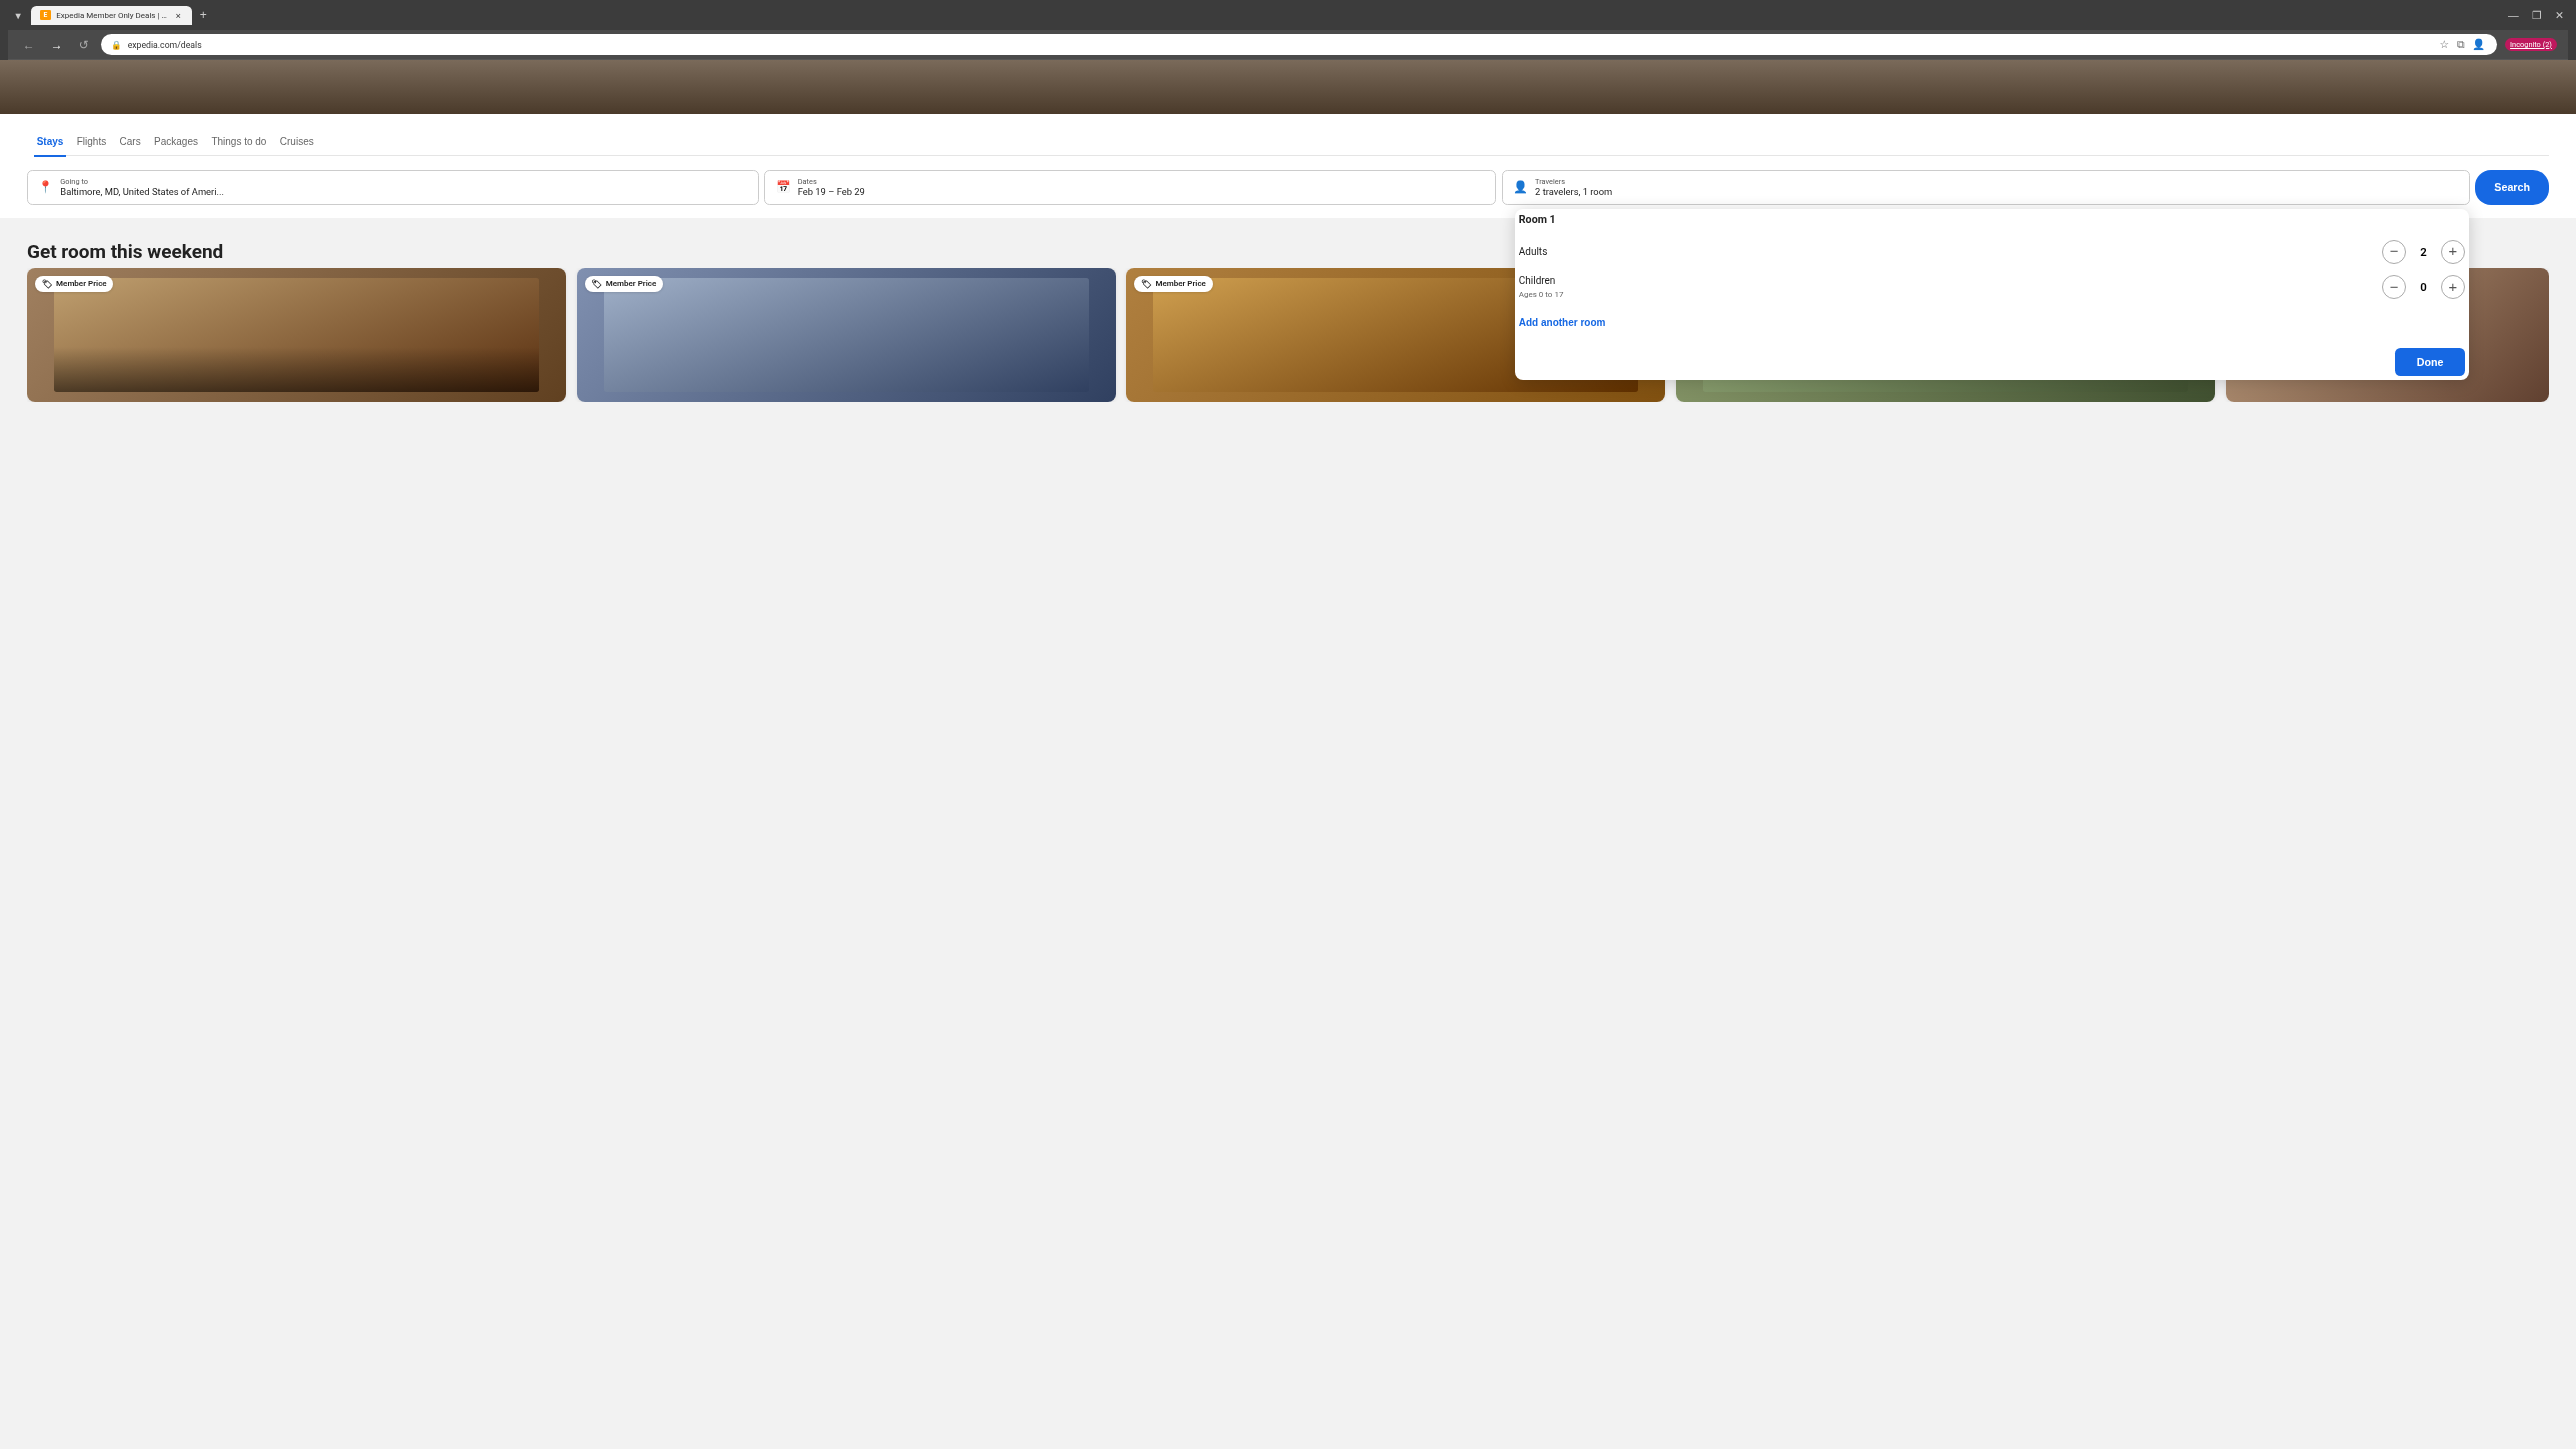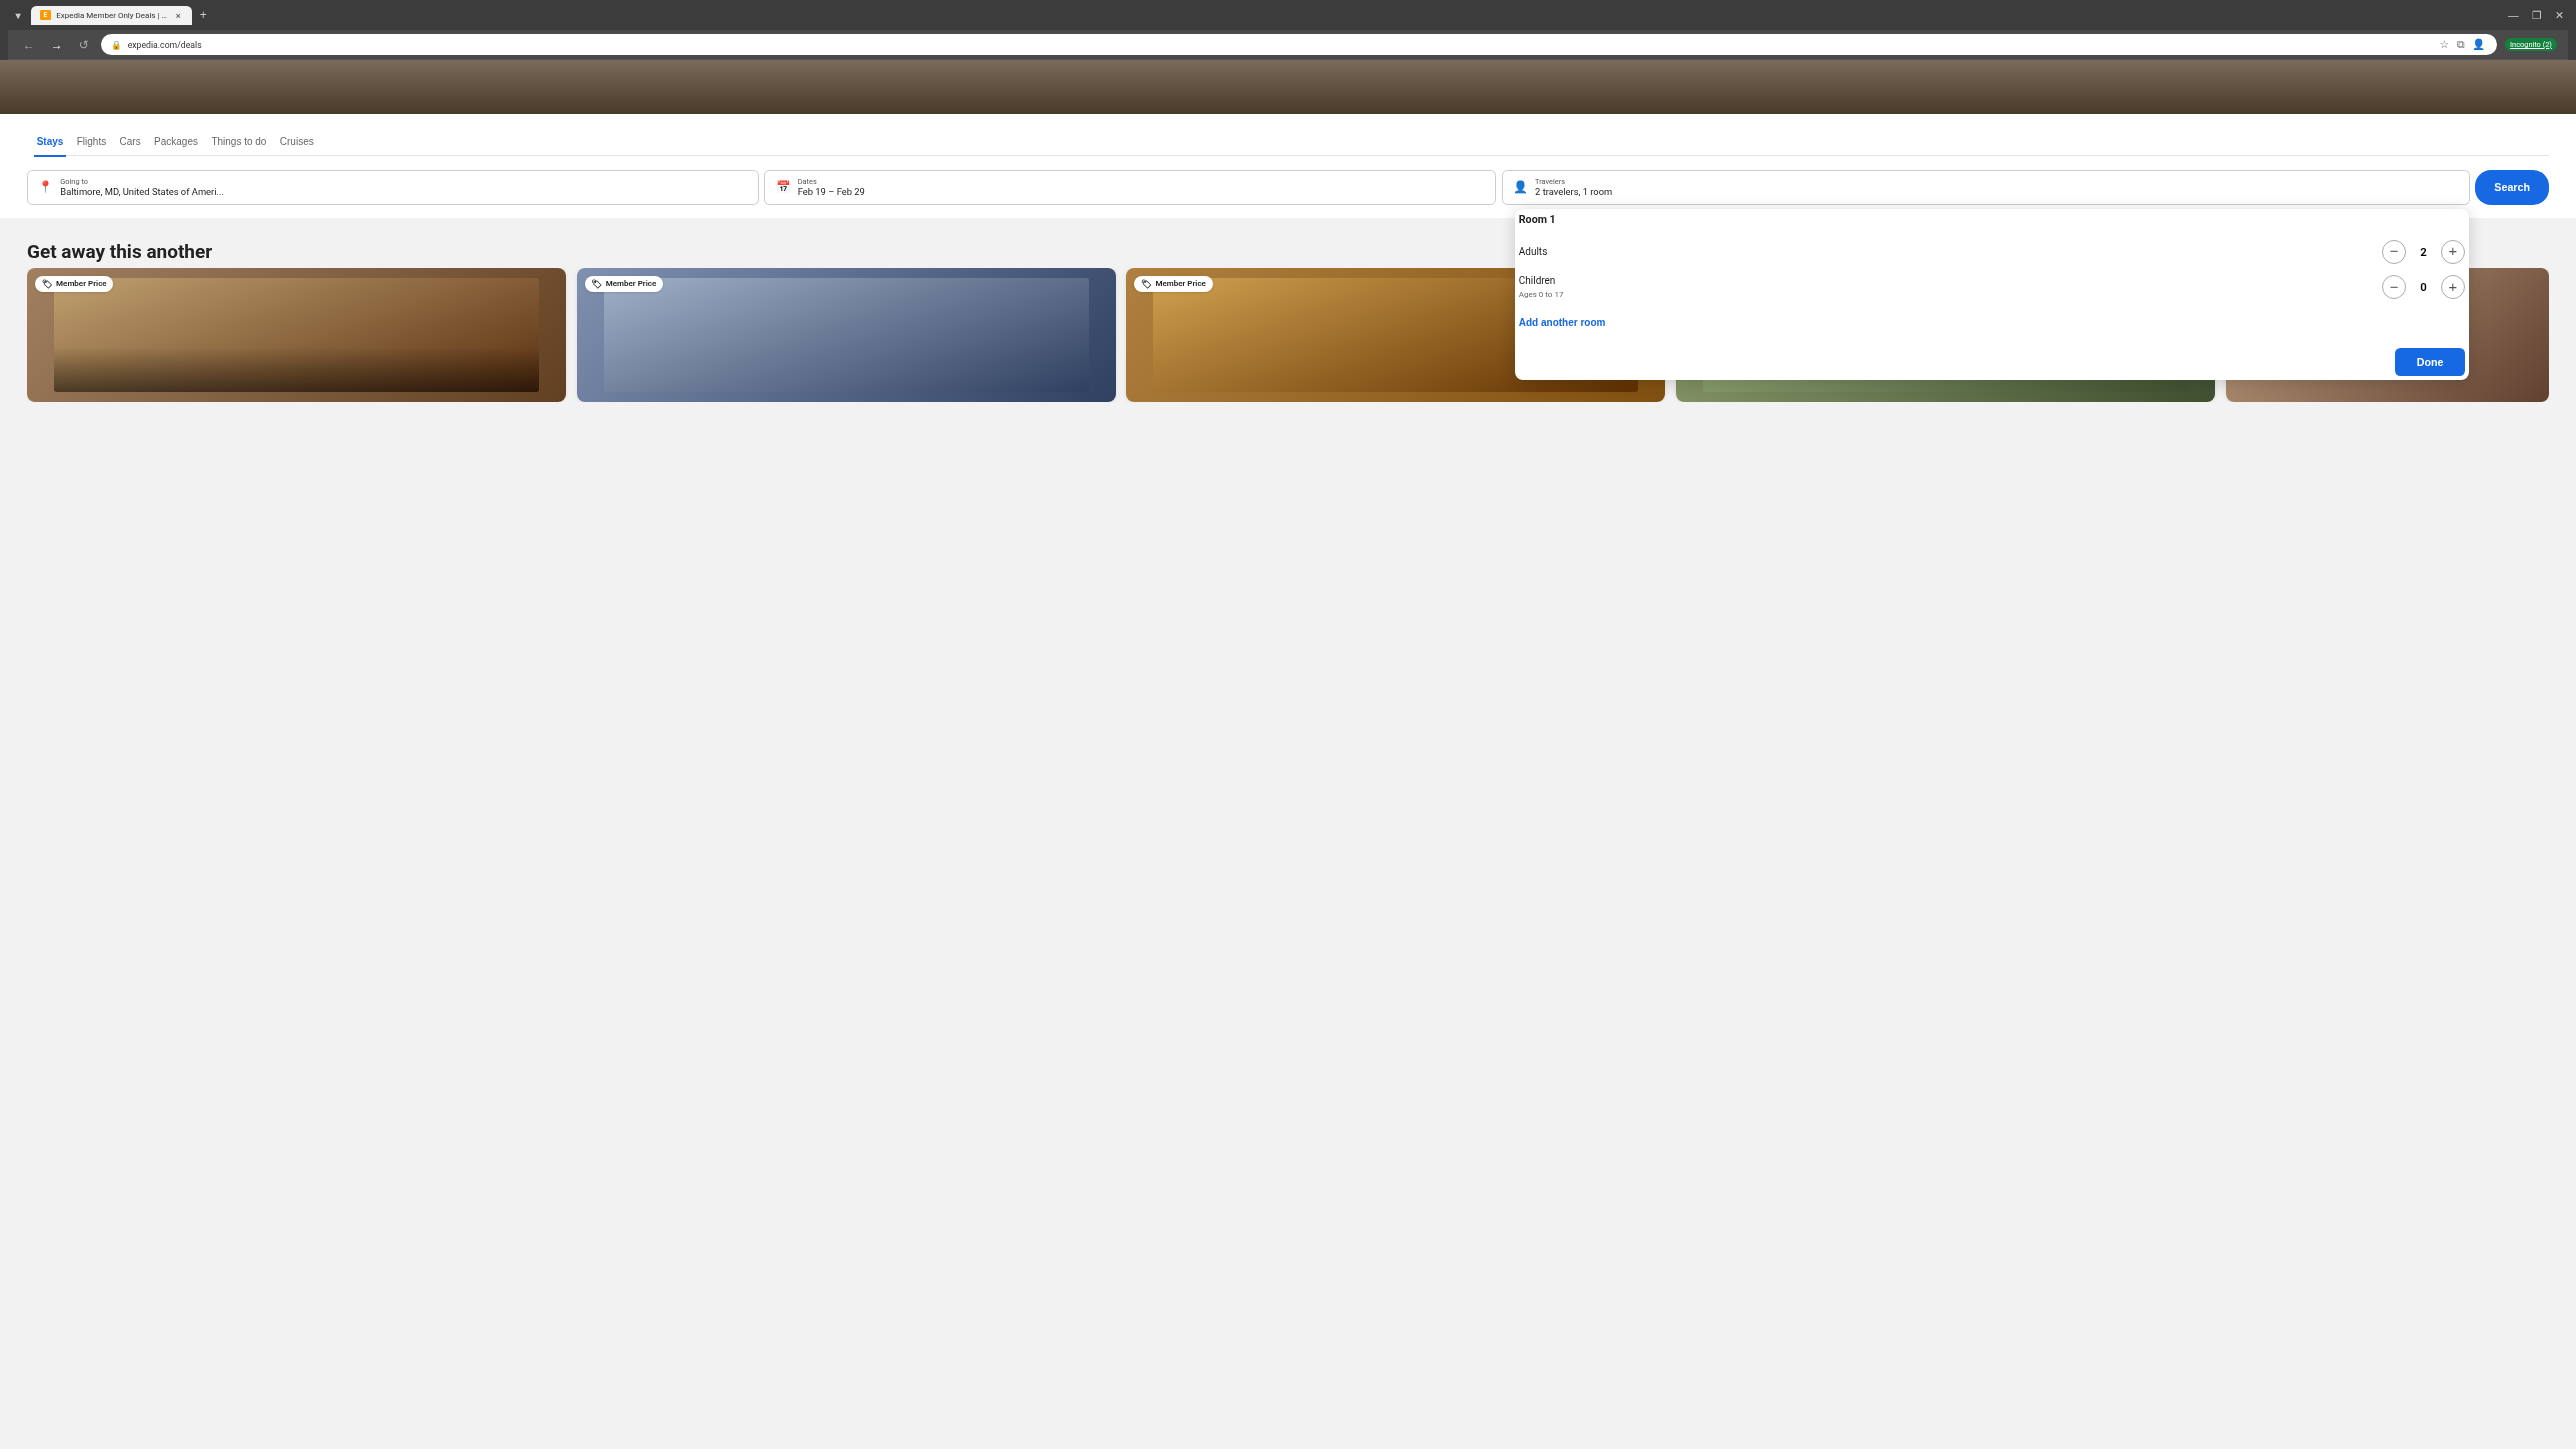"Incognito (2)" .incognito-badge { background: #15803d -> #be185d }
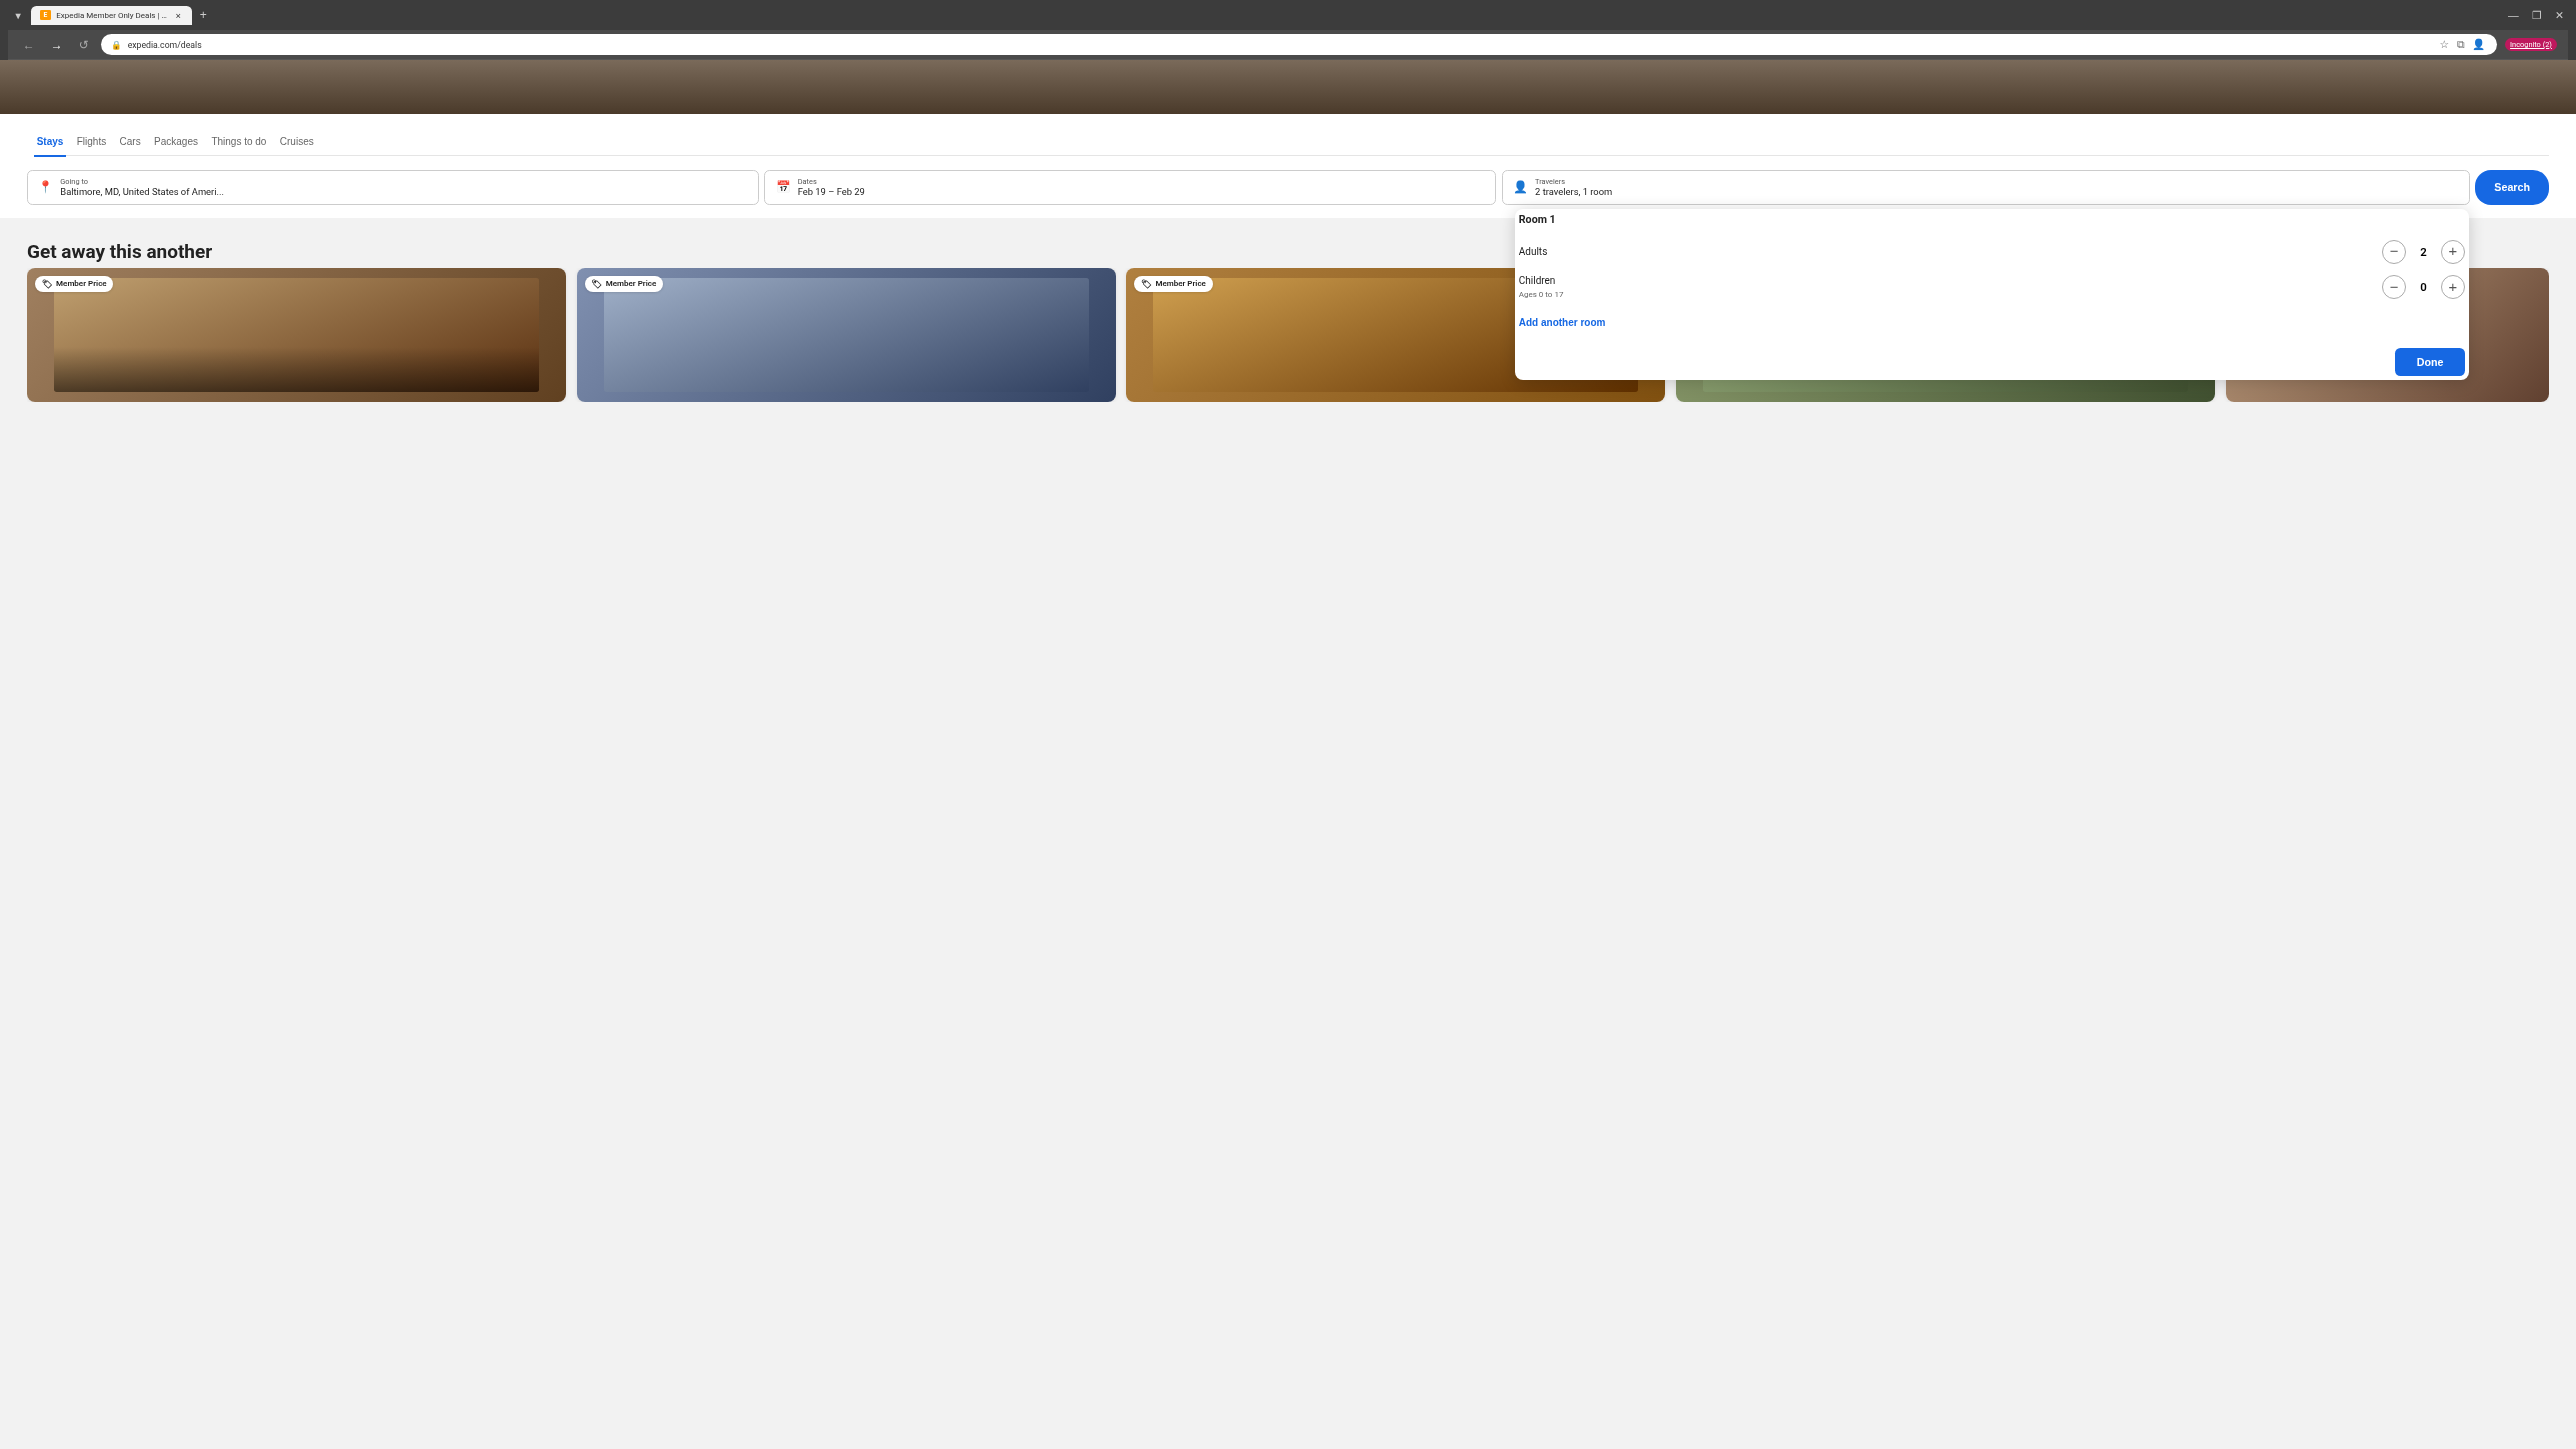"Get away this another" h2.section-title { text: away this another -> room this weekend }
